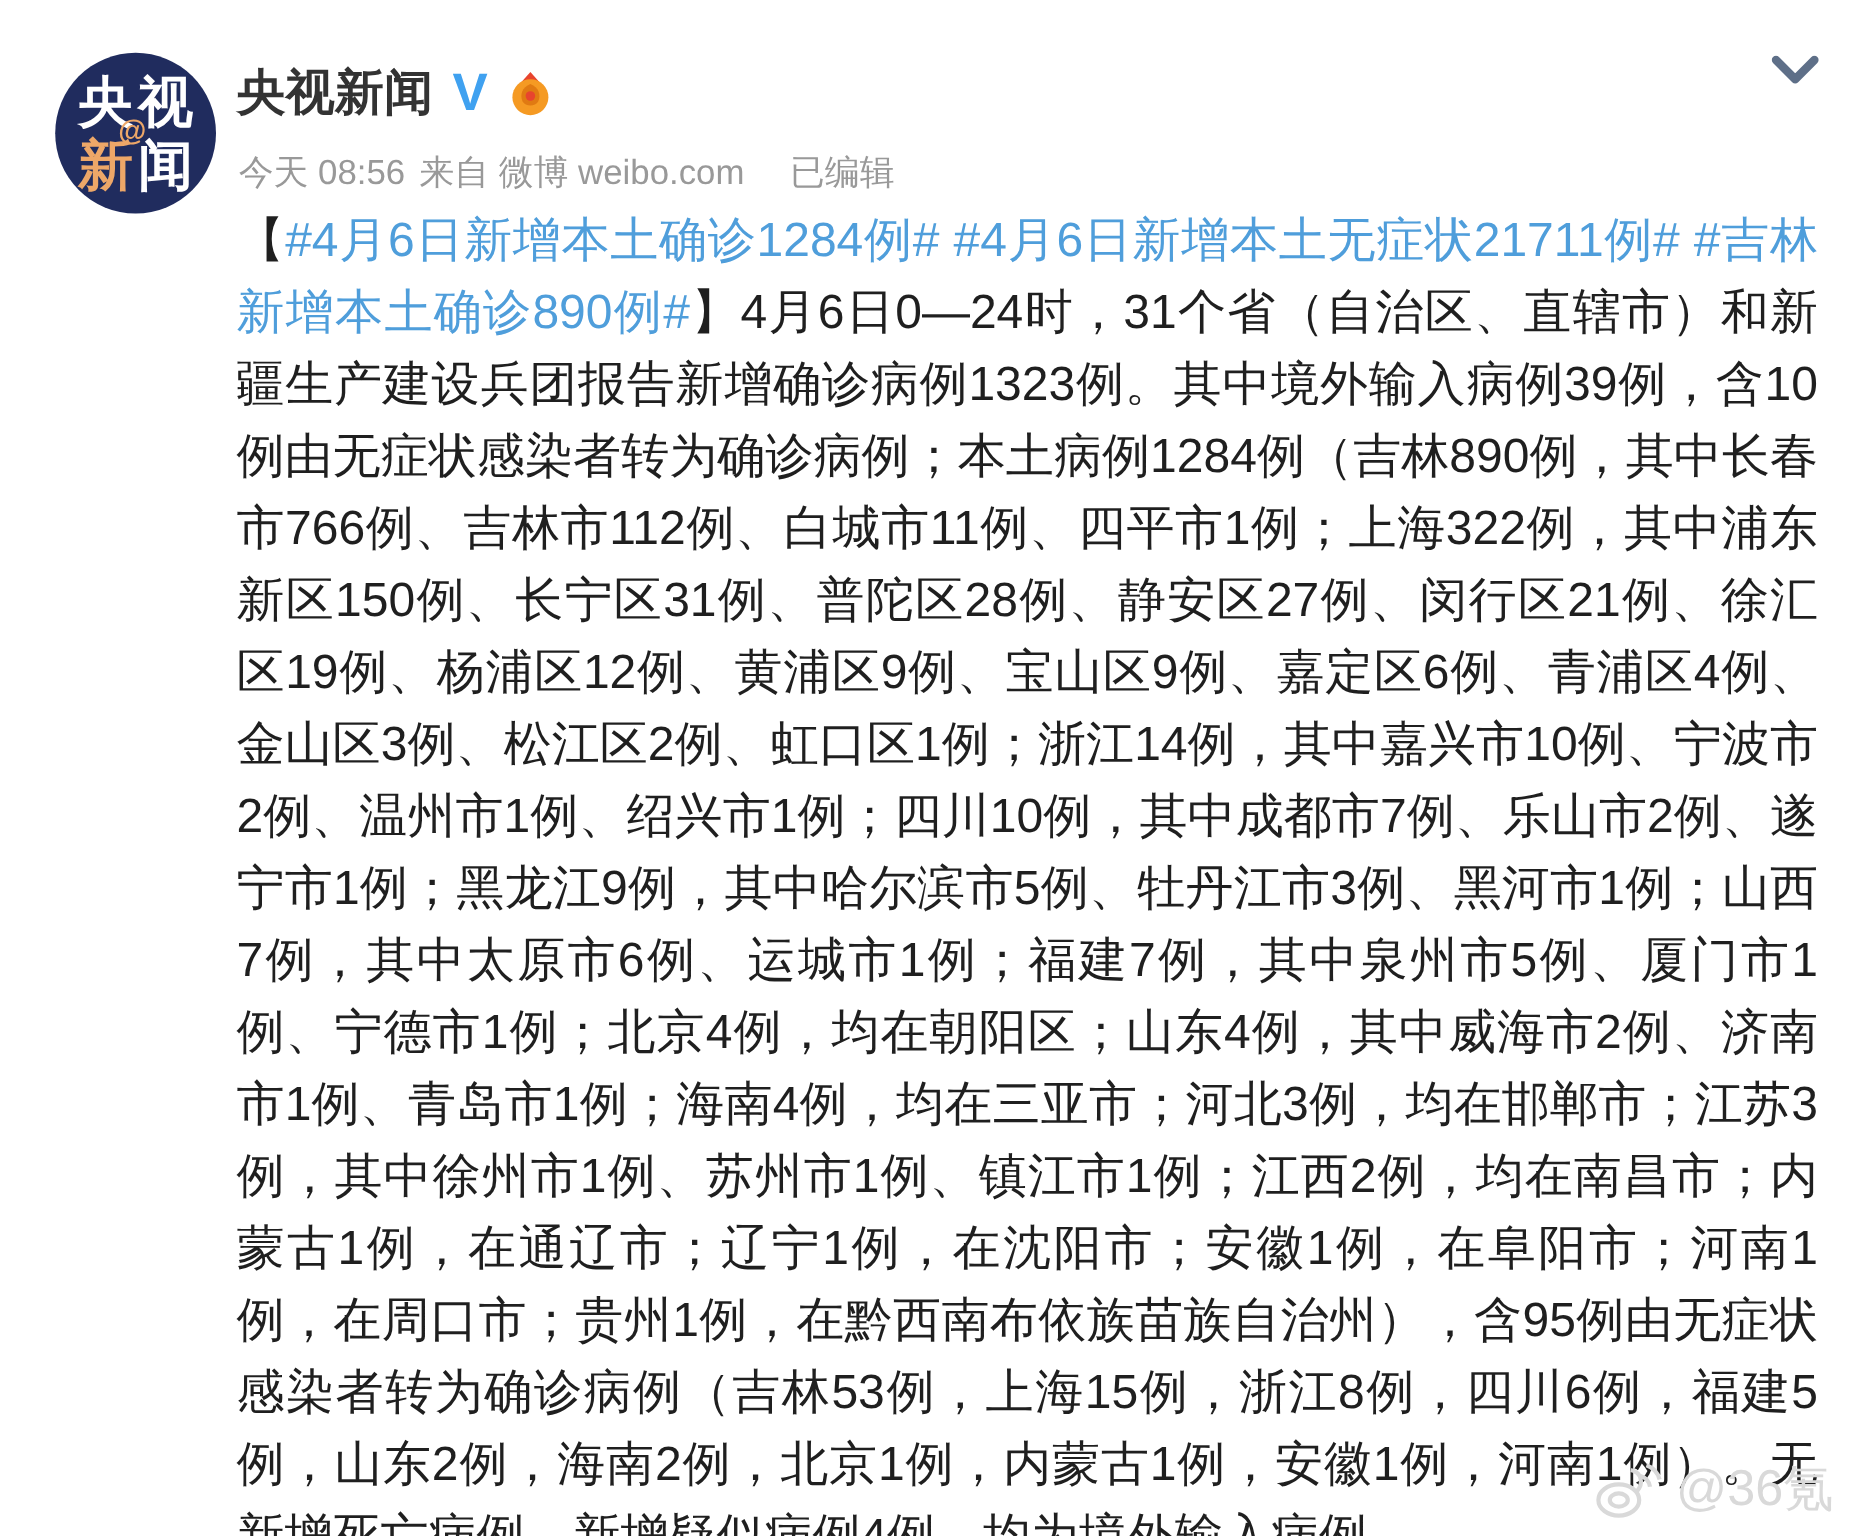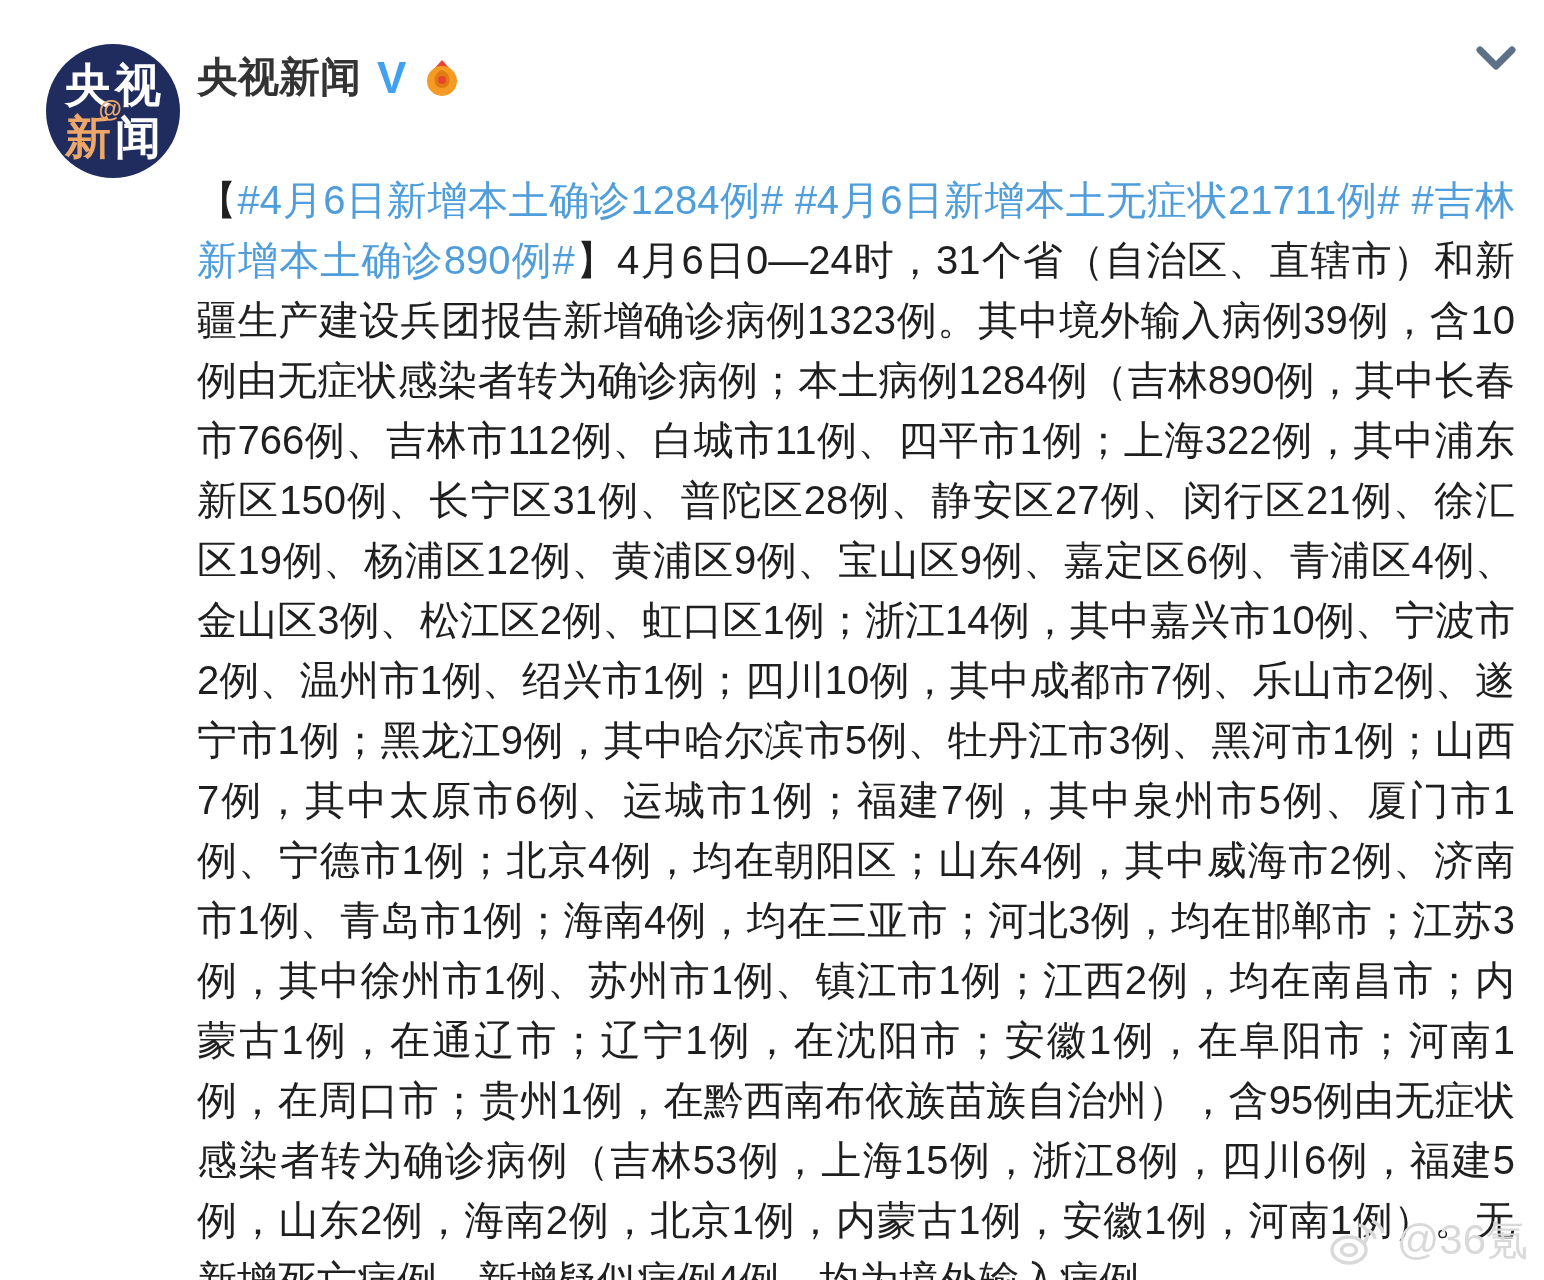"今天 08:56" div.meta-row { html: none -> <div> <span>今天 08:56</span> <span>来自 微博 weibo.com</span> <span>已编辑</span> </div> }
